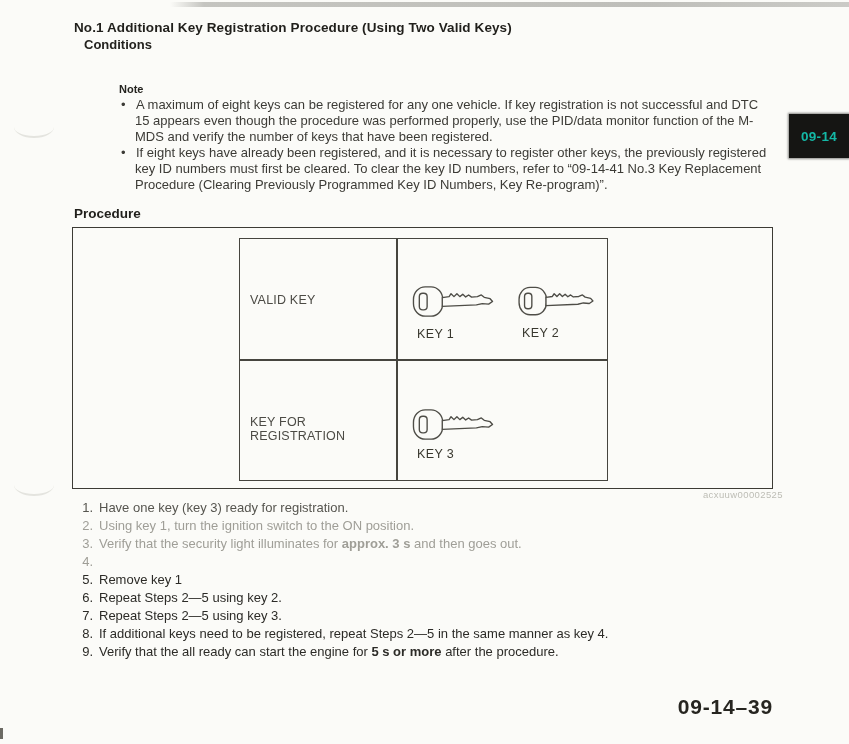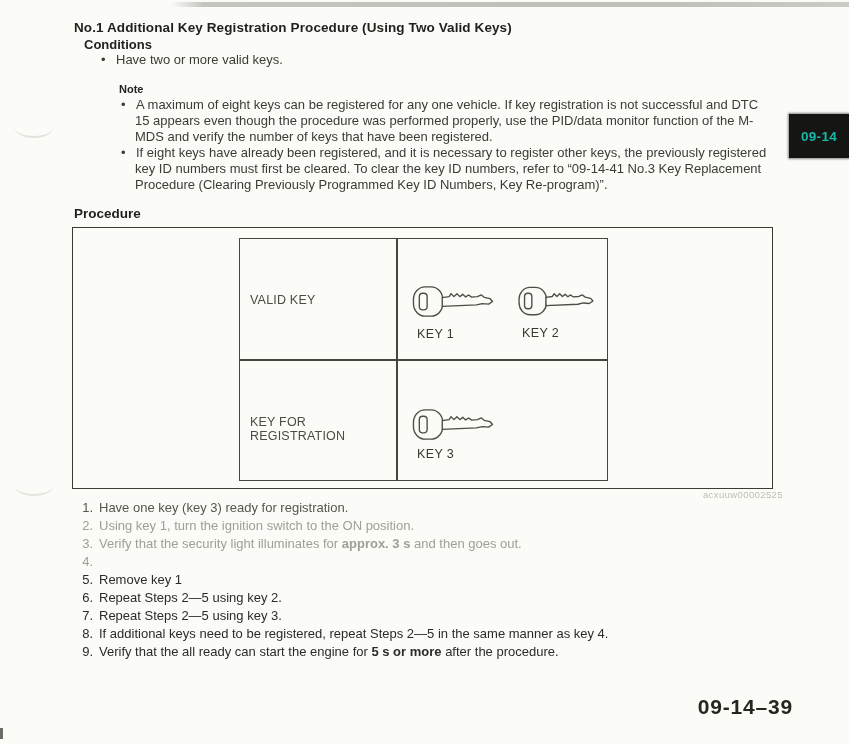"• Have two or more" div.cond-item { html: <div><span>•</span><span>Have two or more valid keys.</span></div> -> none }
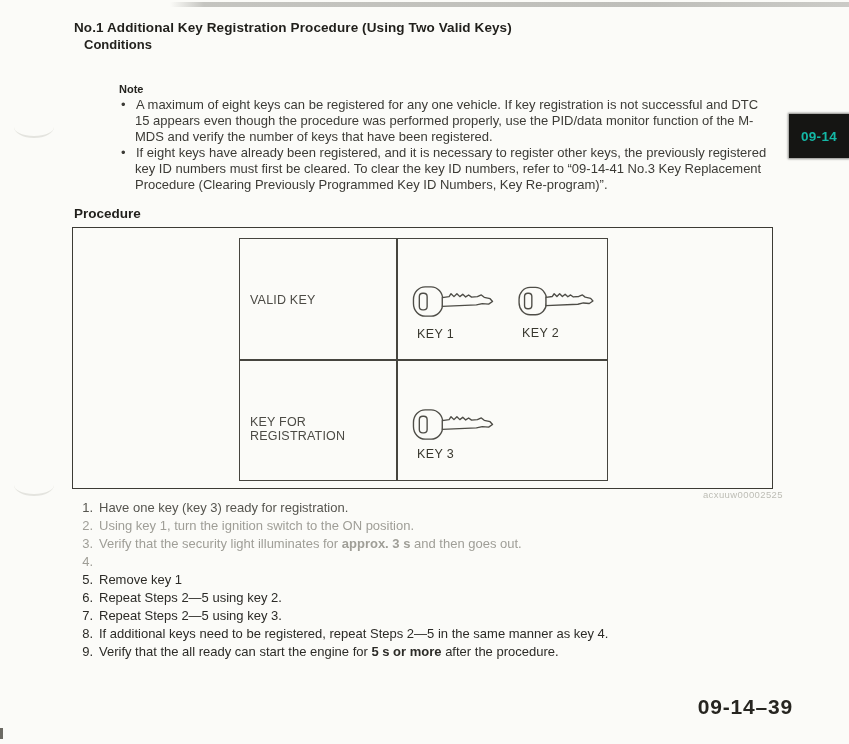"09-14–39" .page-number { right: 56px -> 76px }
